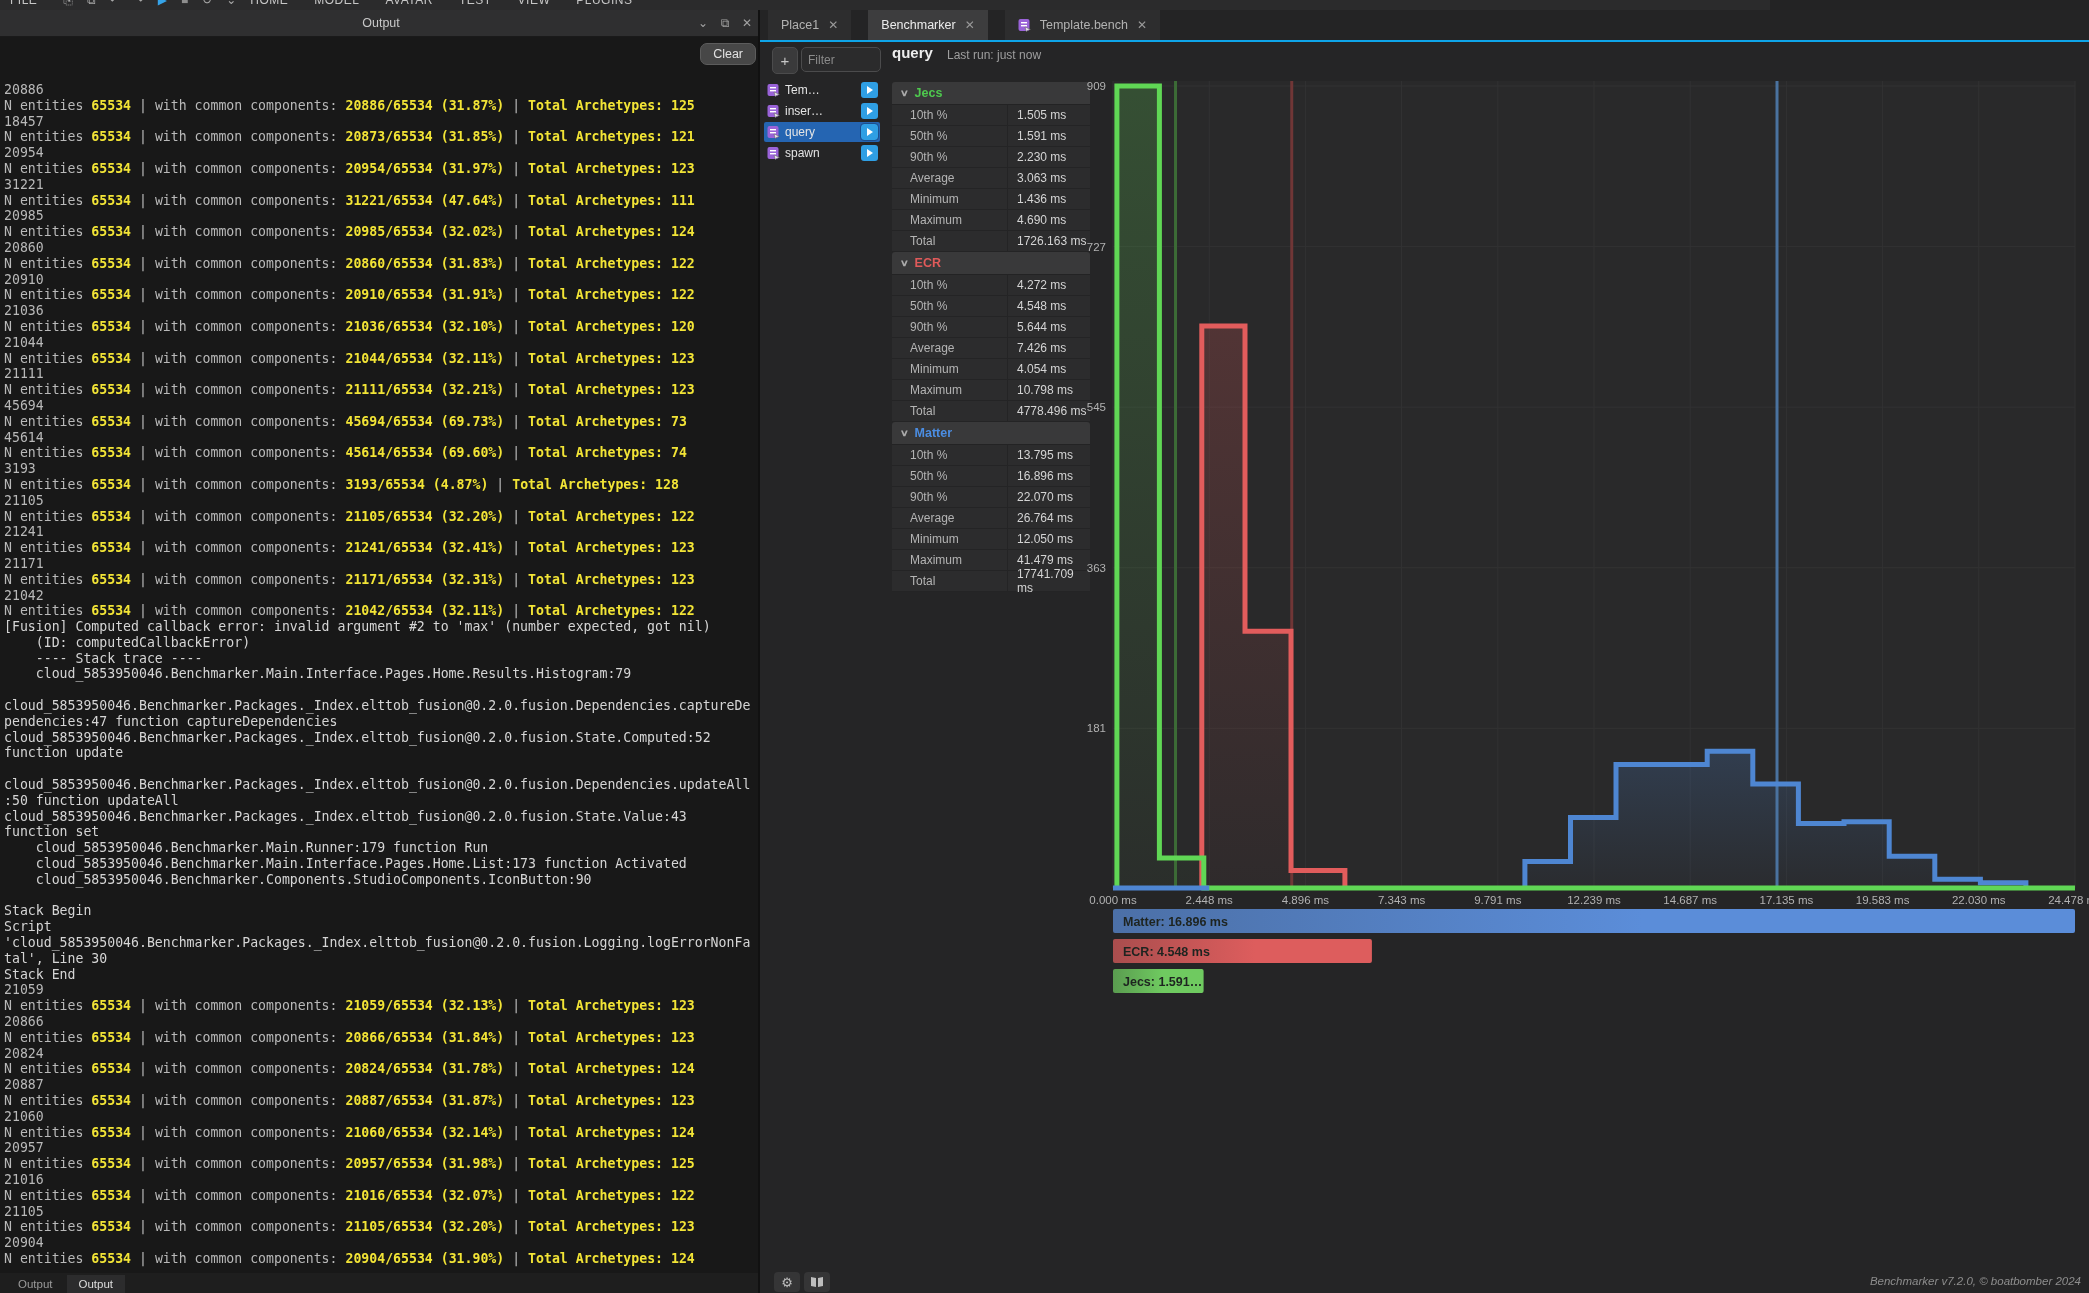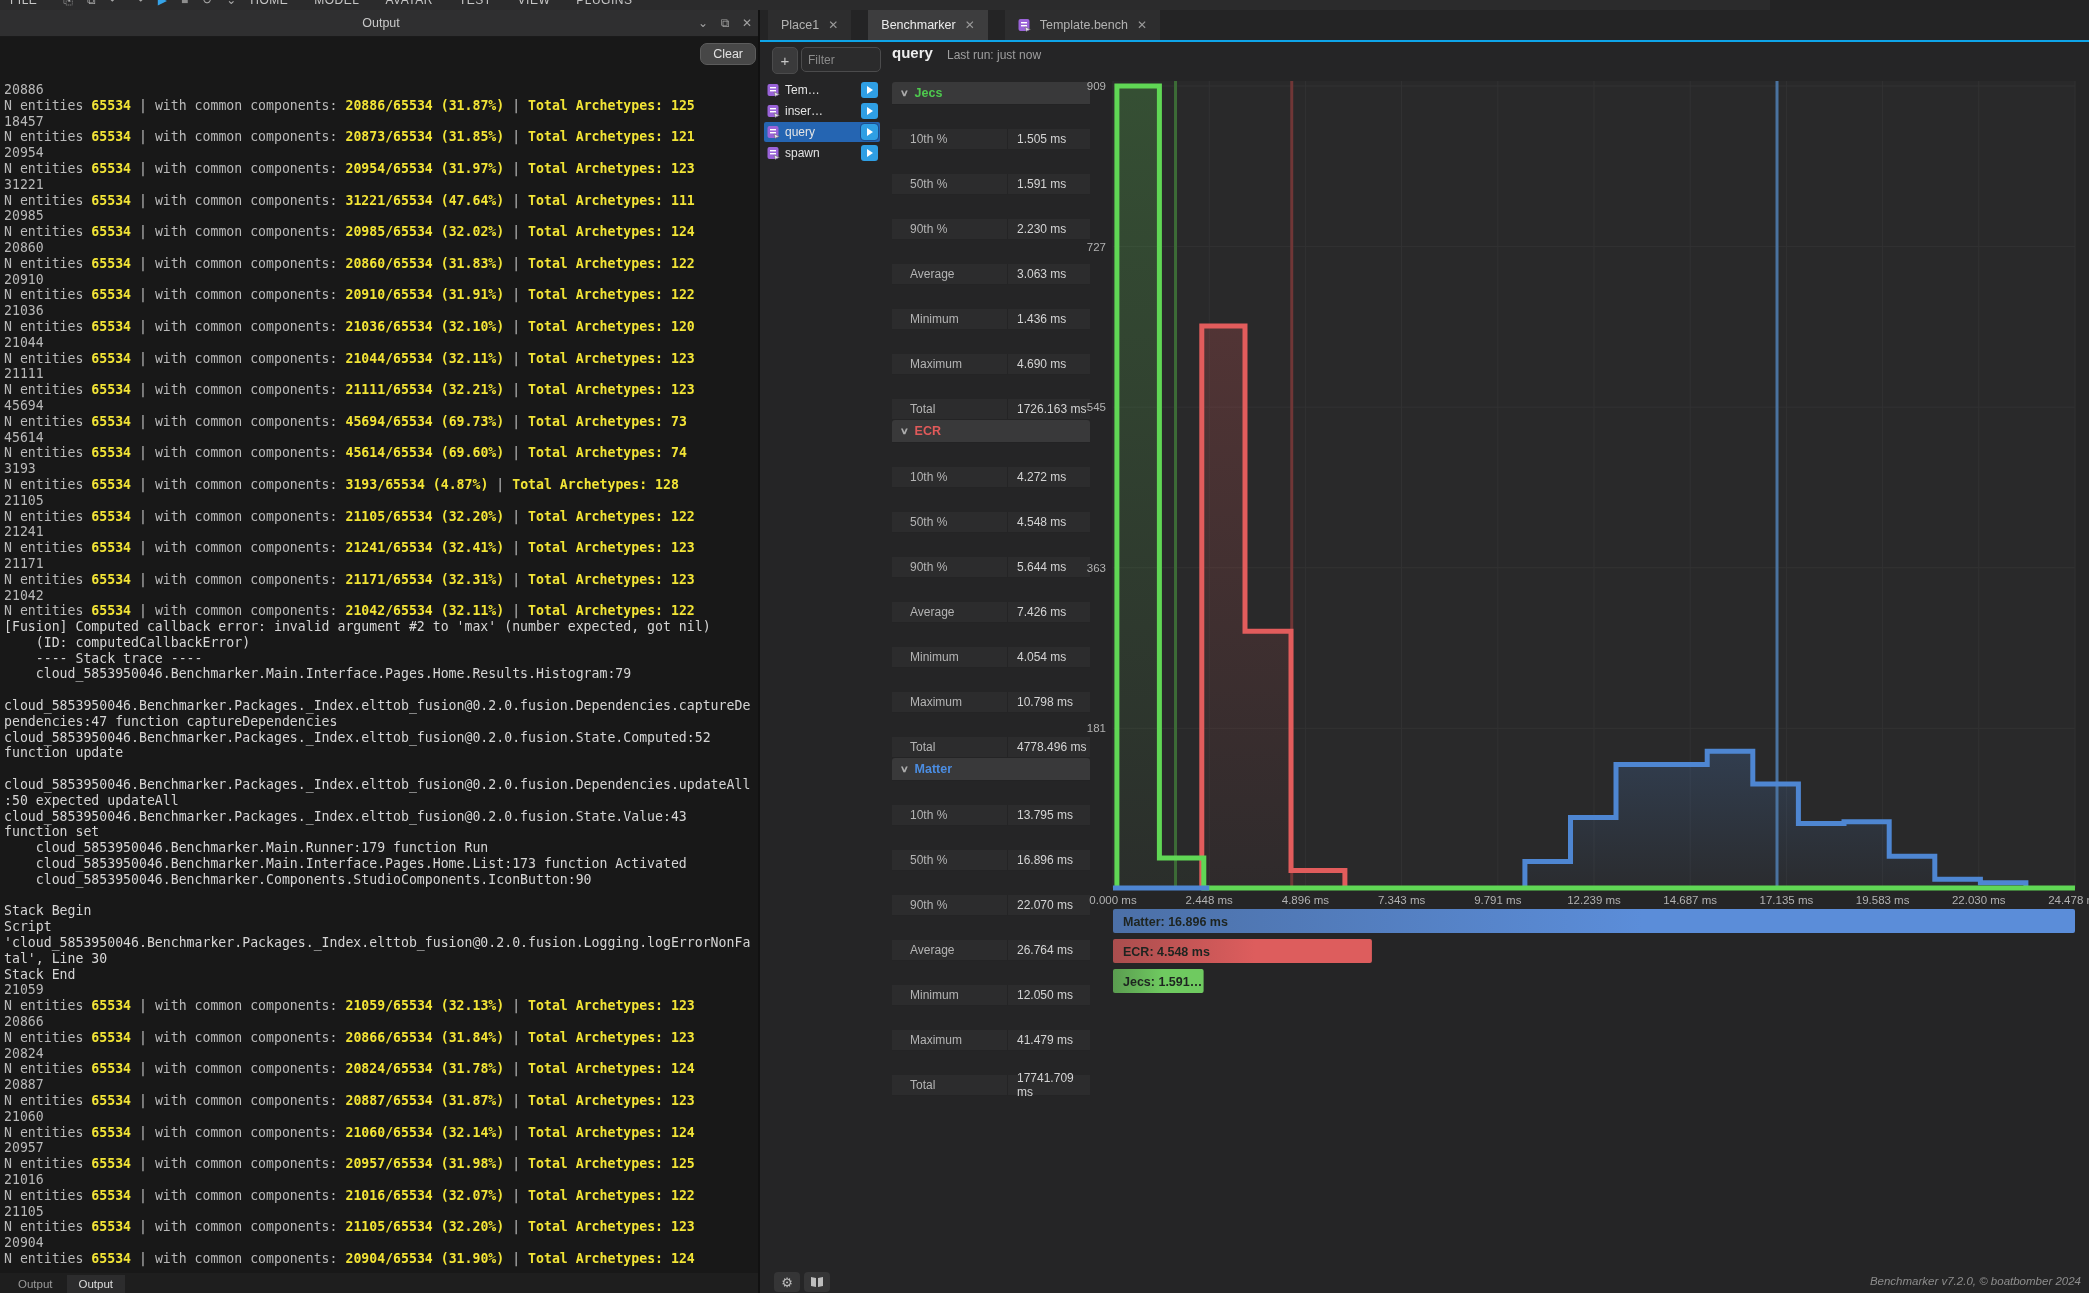"10th %" .srow { margin-top: 24px -> none }
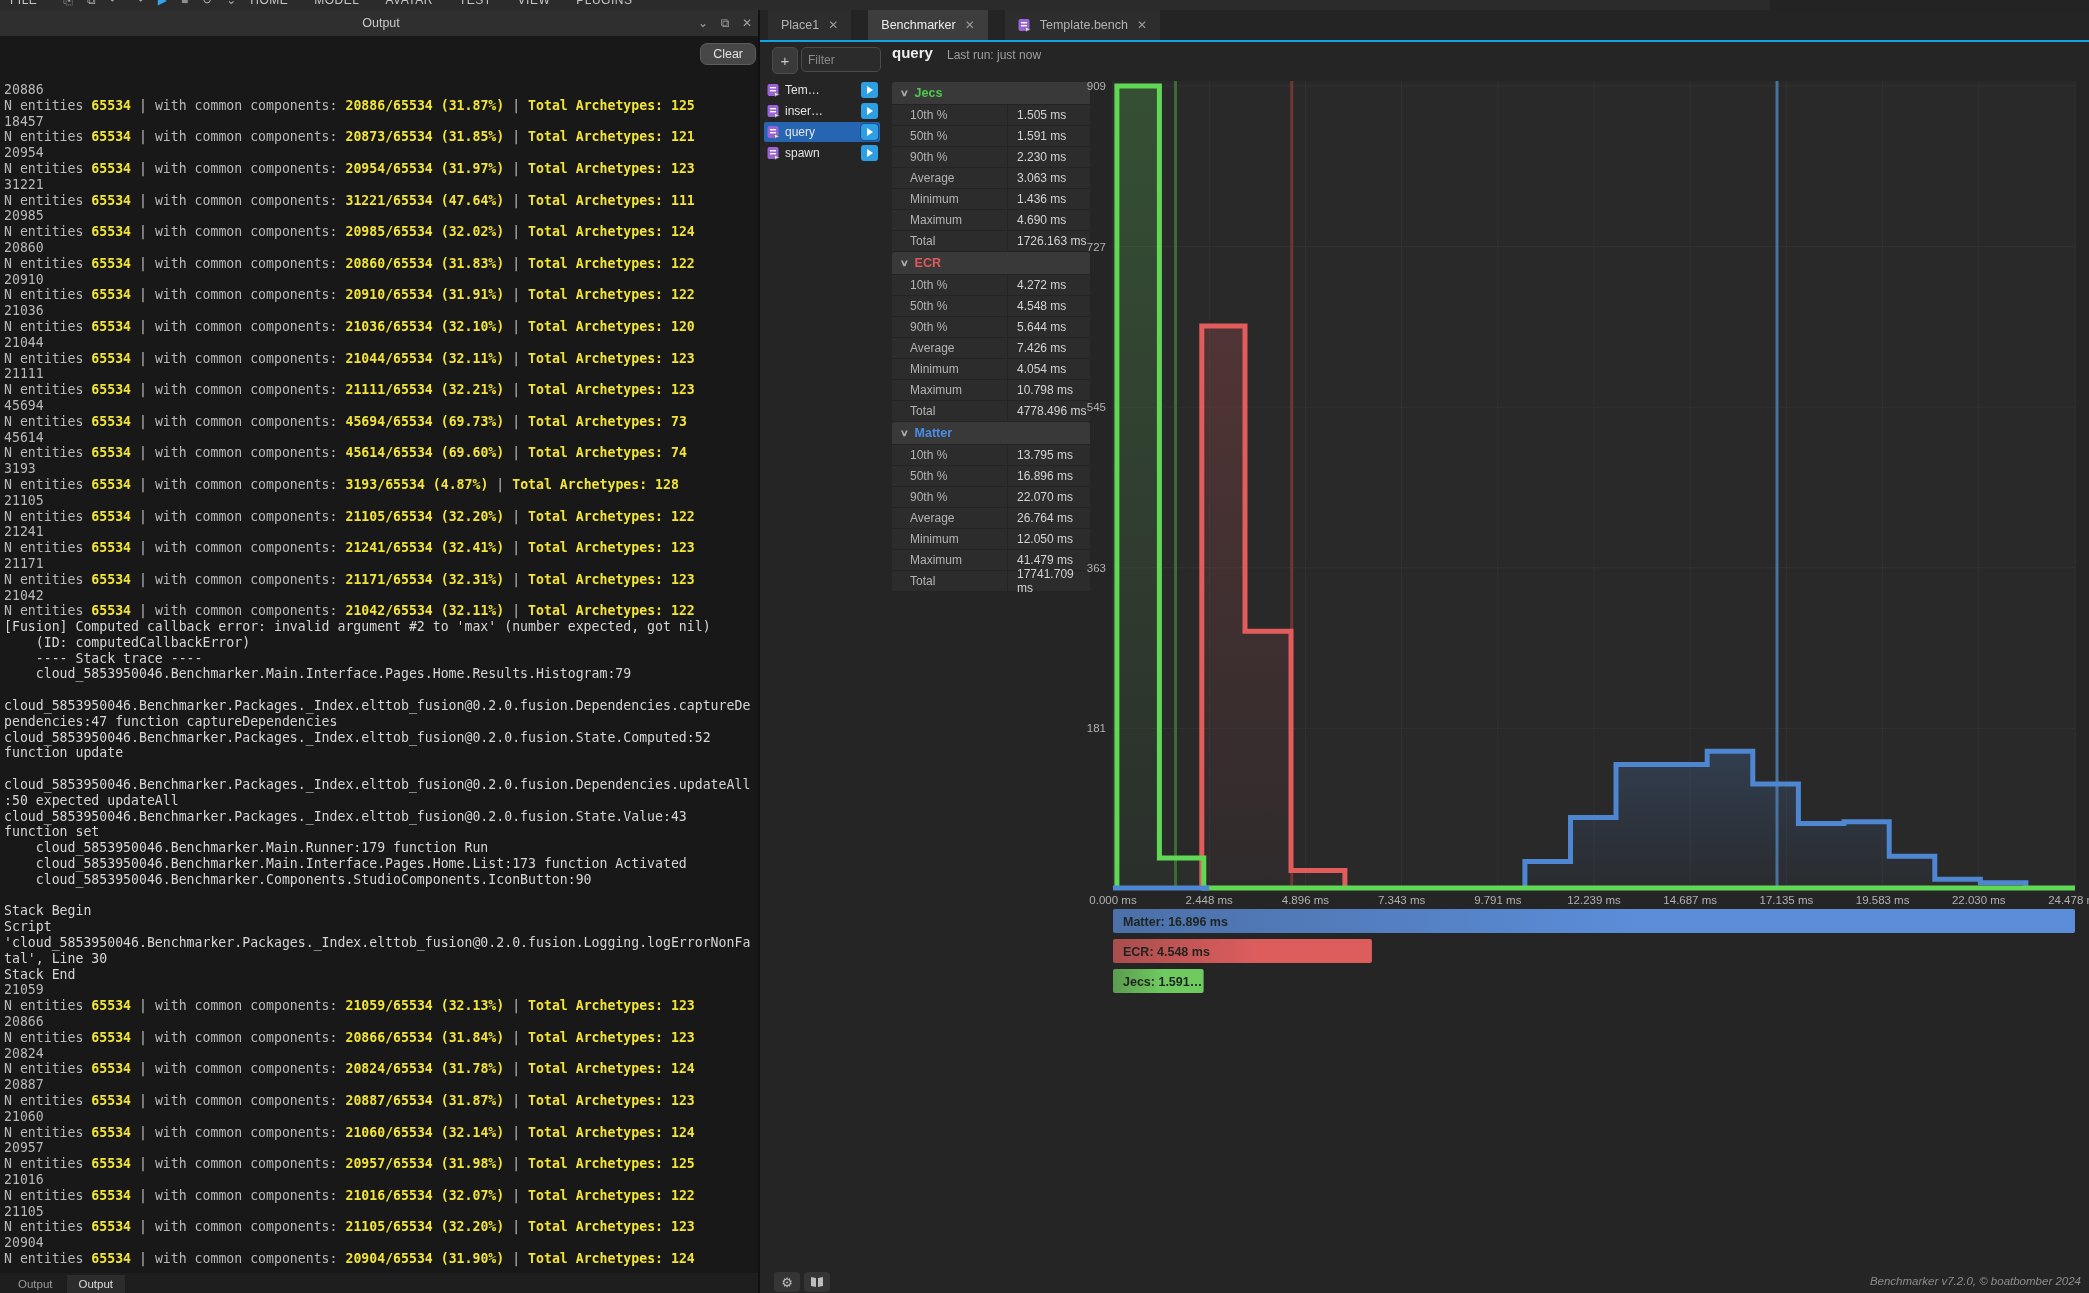":50 expected updateAll" span.e { text: expected -> function }
